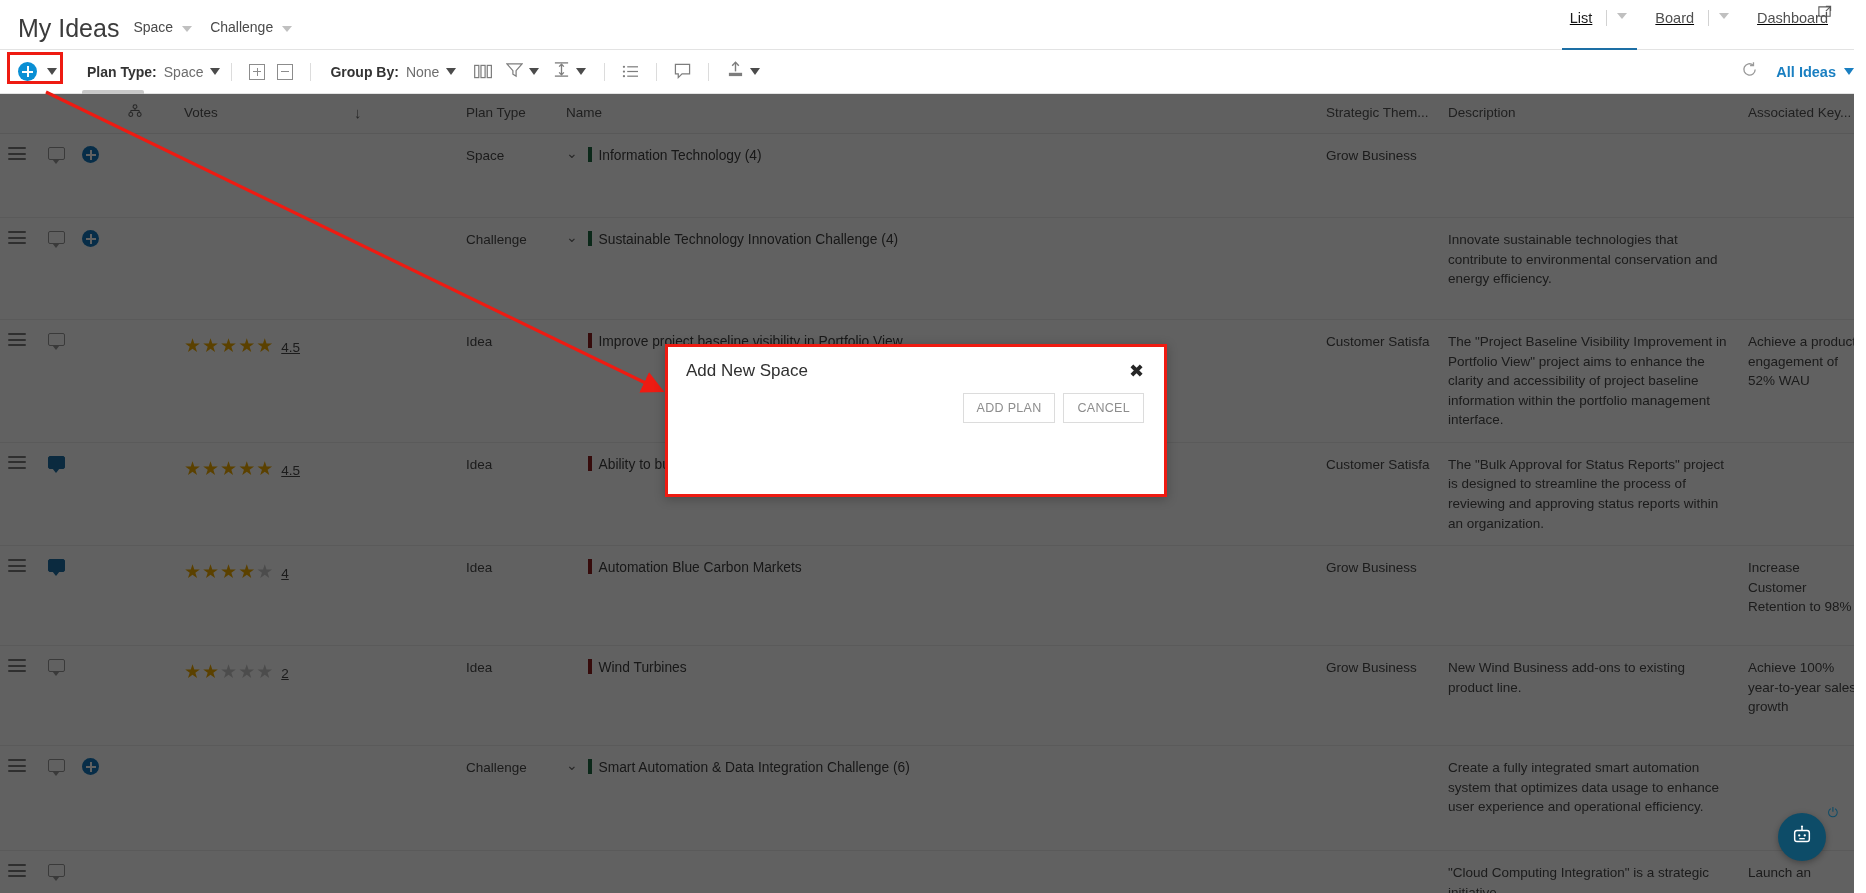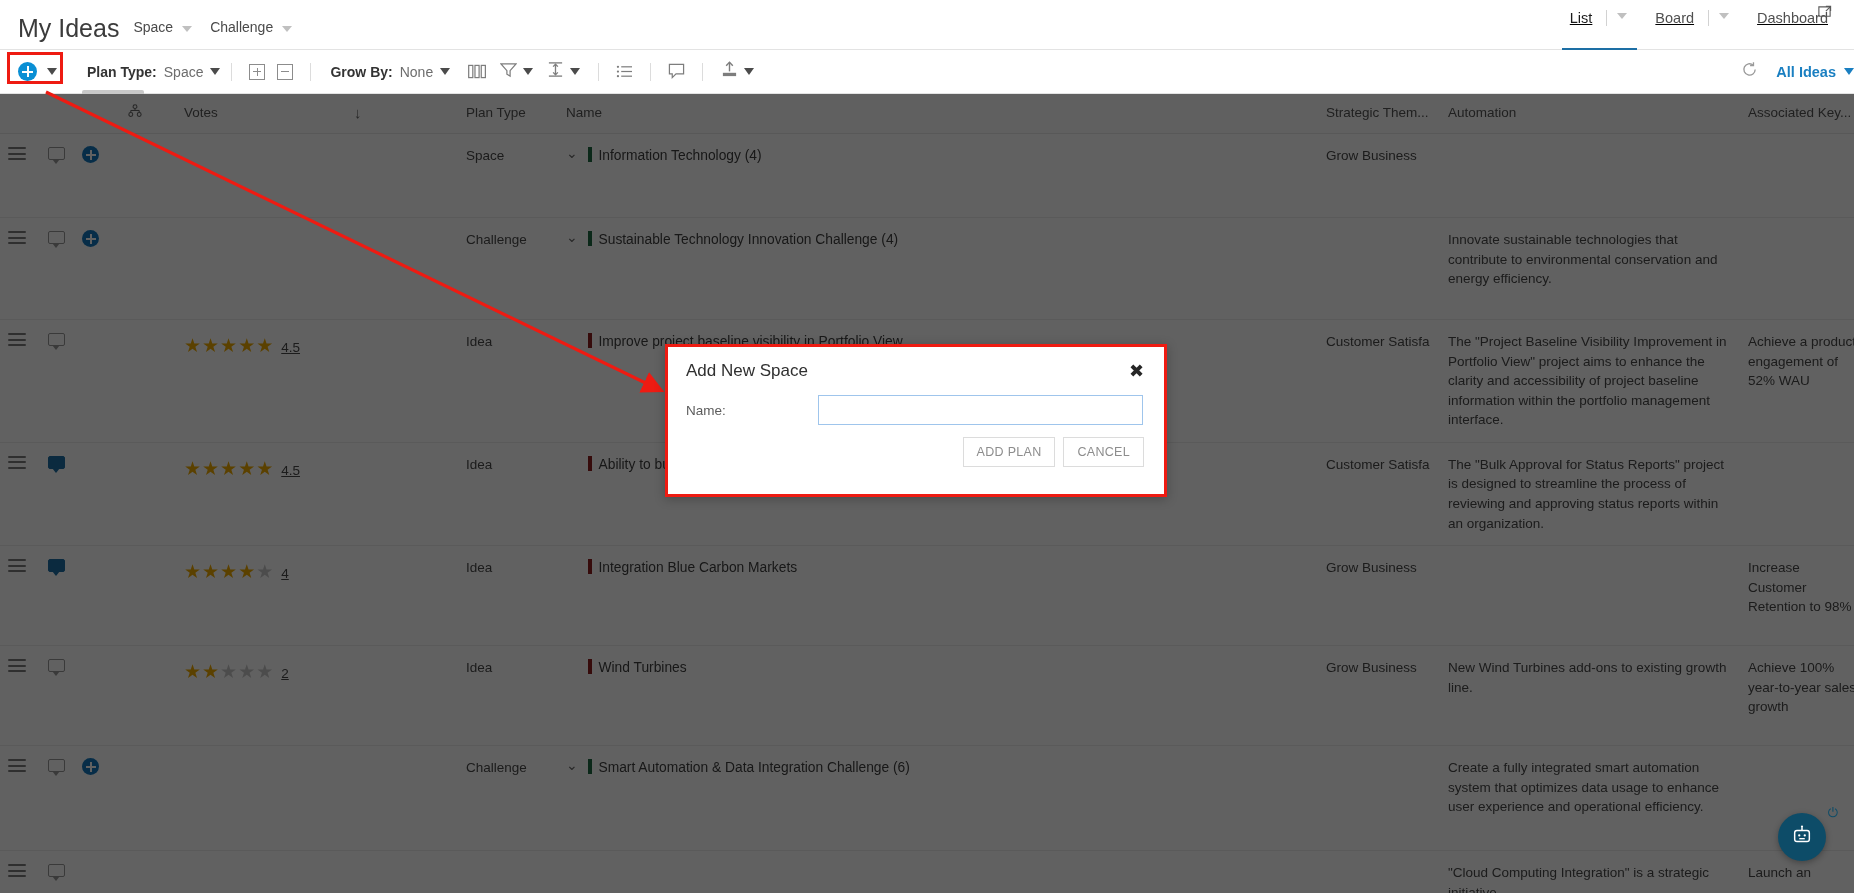"Grow By:" span.tb-strong { text: Grow -> Group }
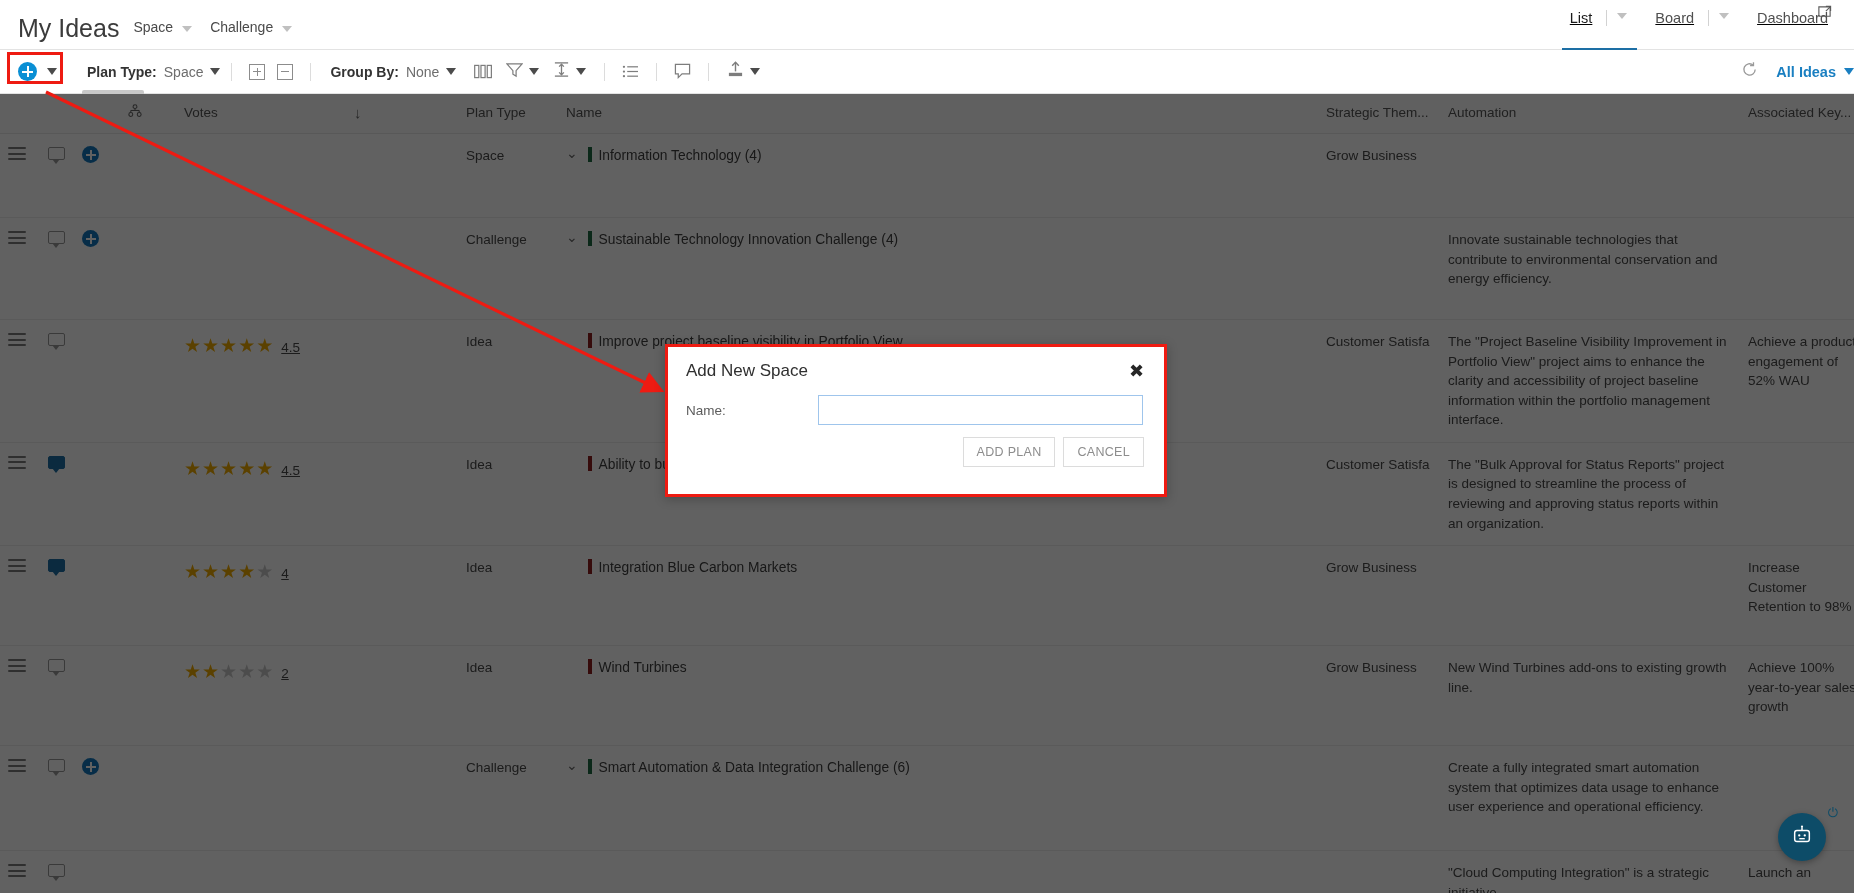"Automation" th { text: Automation -> Description }
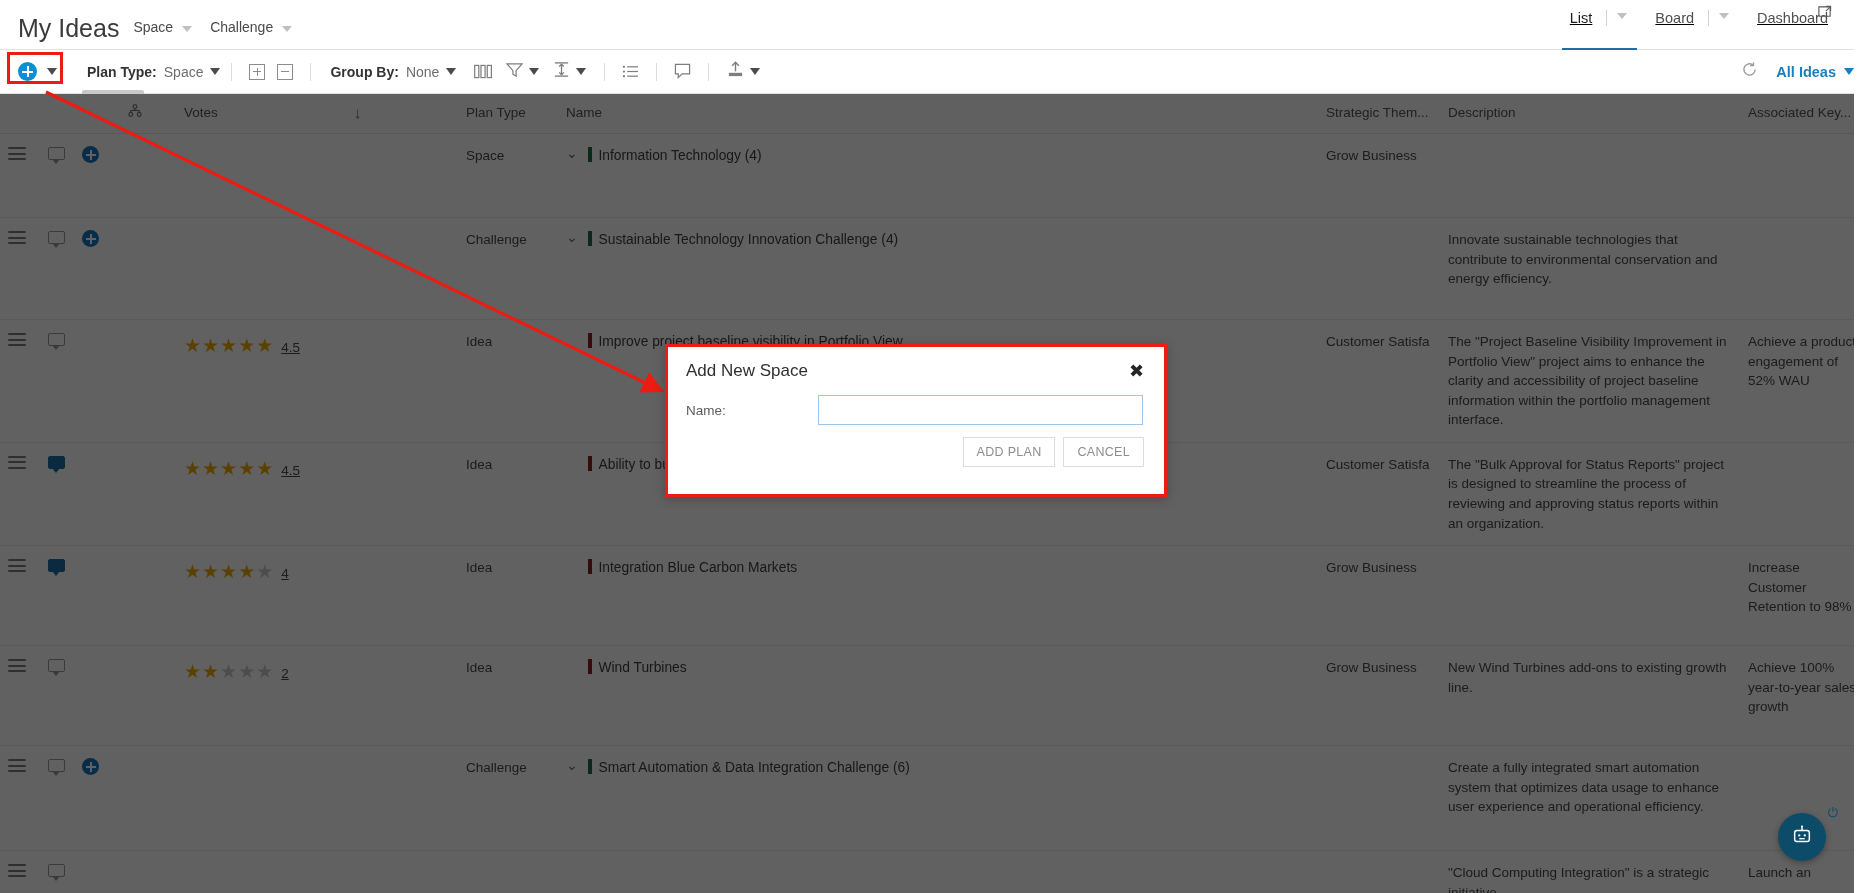"Name:" div.modal-body { html: <div> <span>Name:</span> <input> </div> -> none }
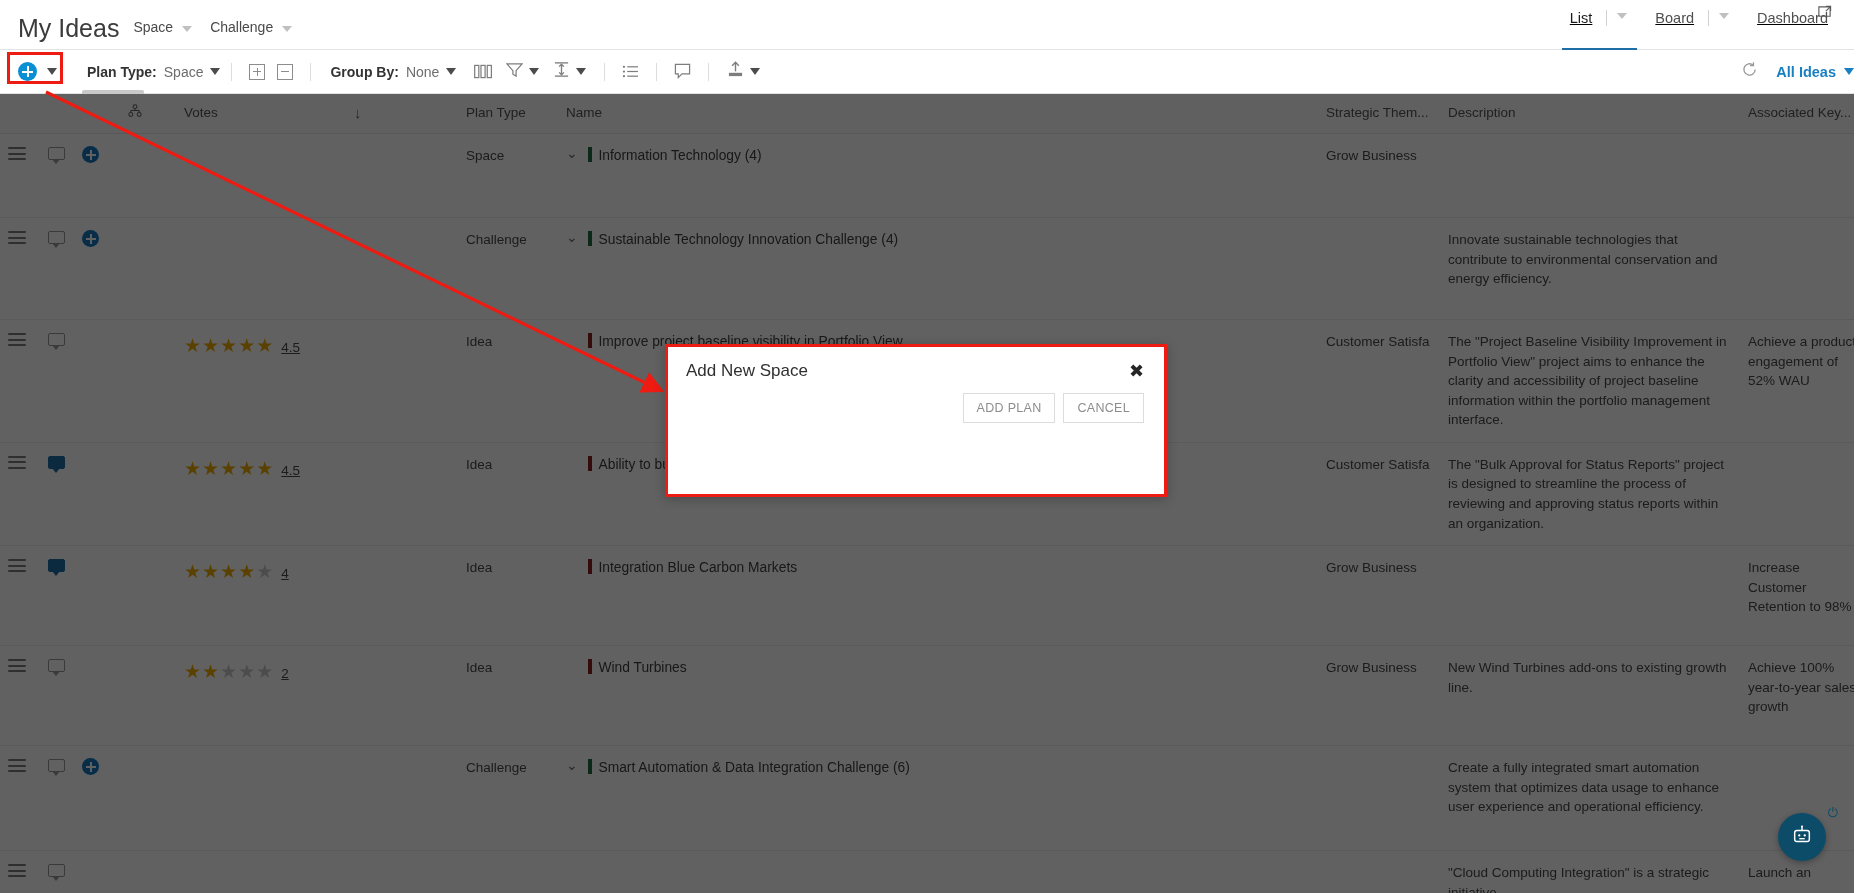"Integration Blue Carbon Markets" span.name-txt { text: Integration -> Automation }
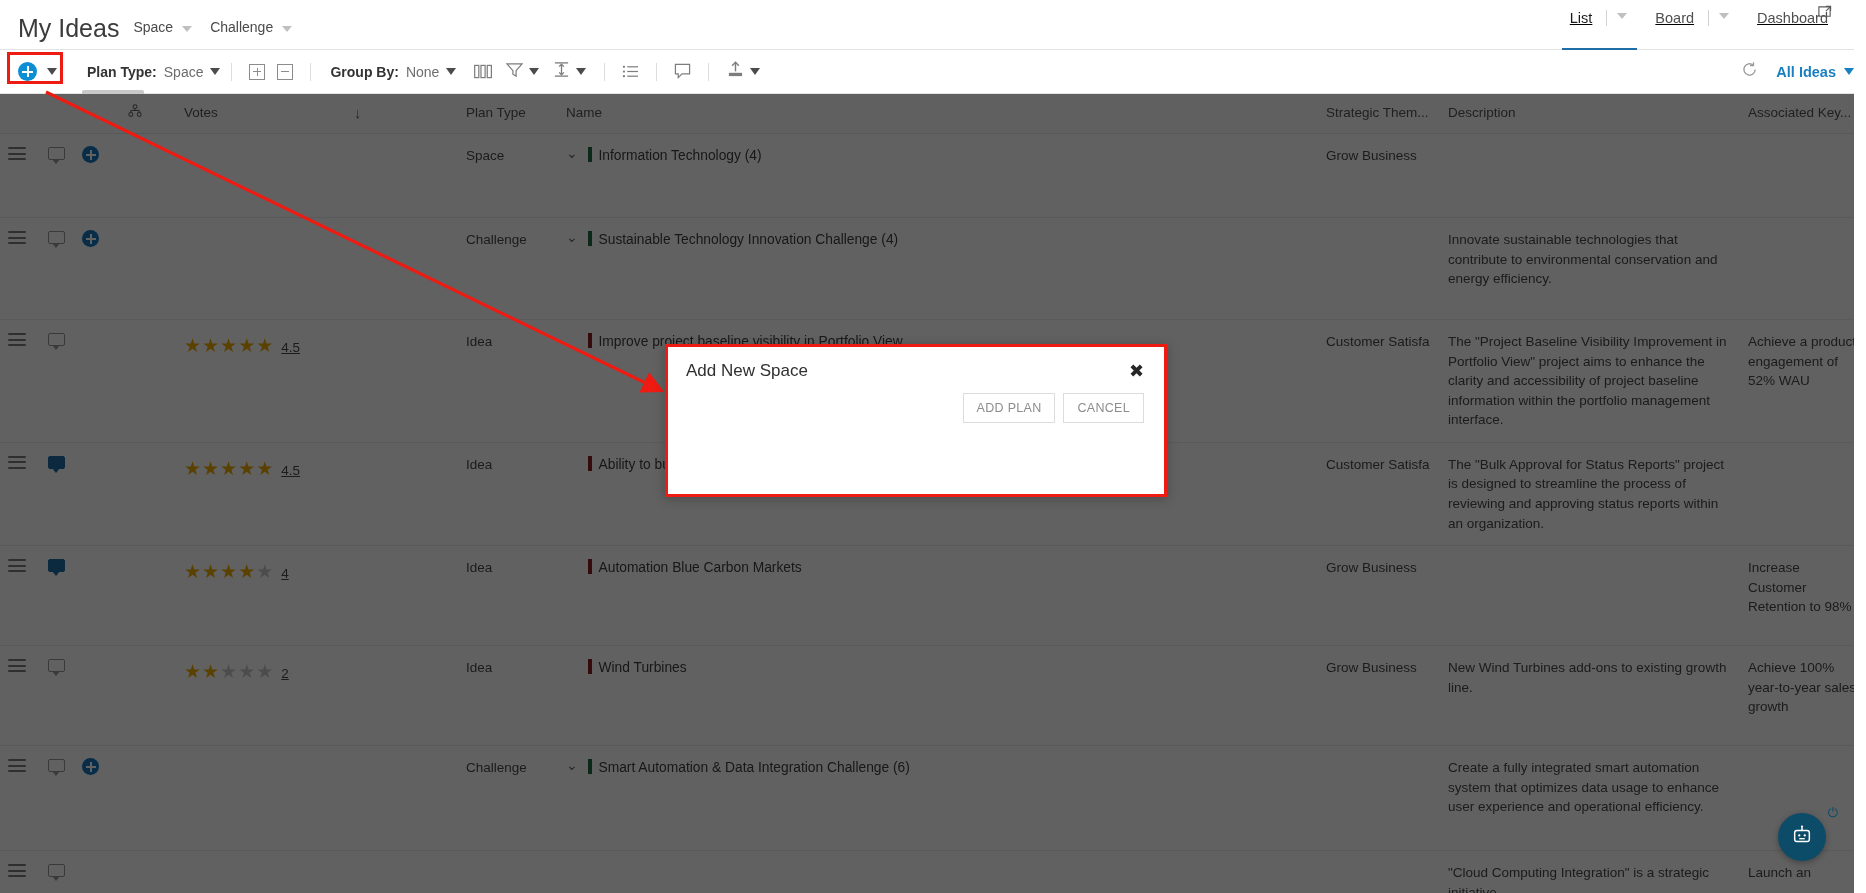"New Wind Turbines add-ons to" td { text: Turbines add-ons to existing growth -> Business add-ons to existing product }
